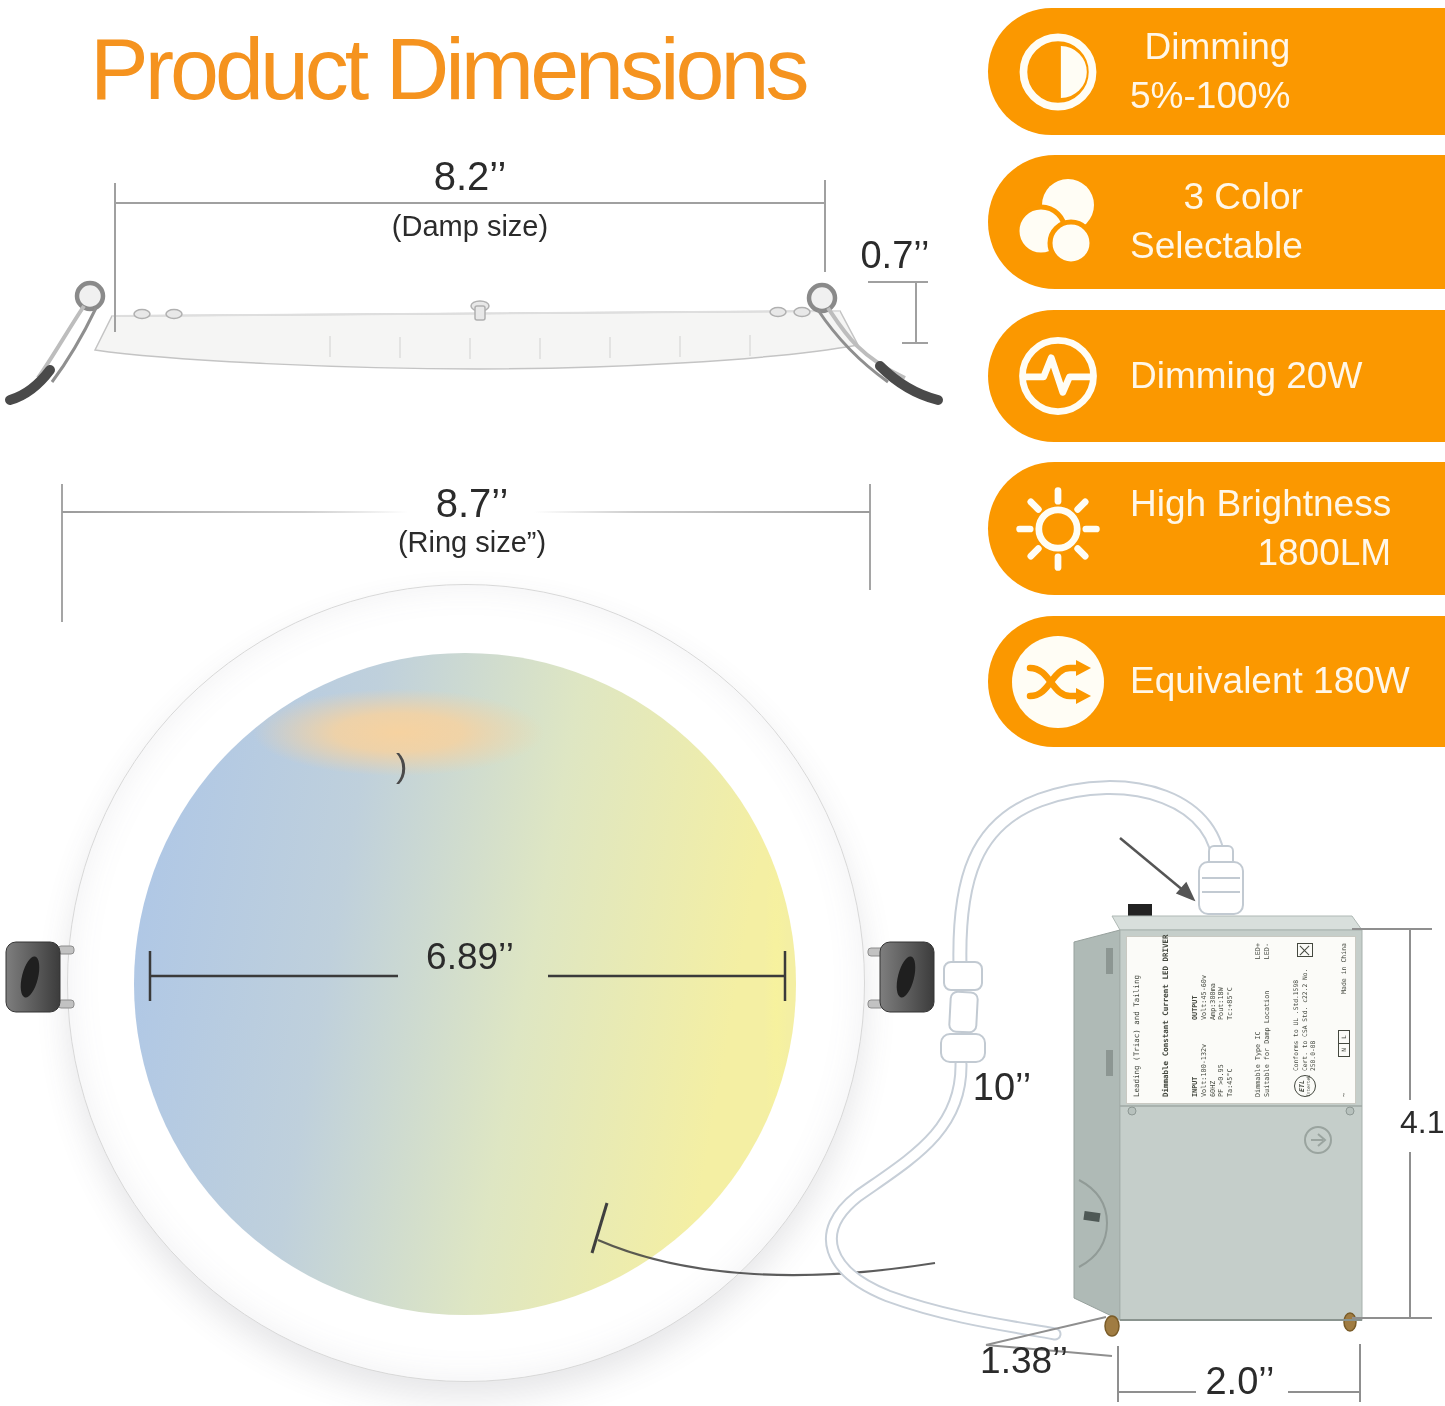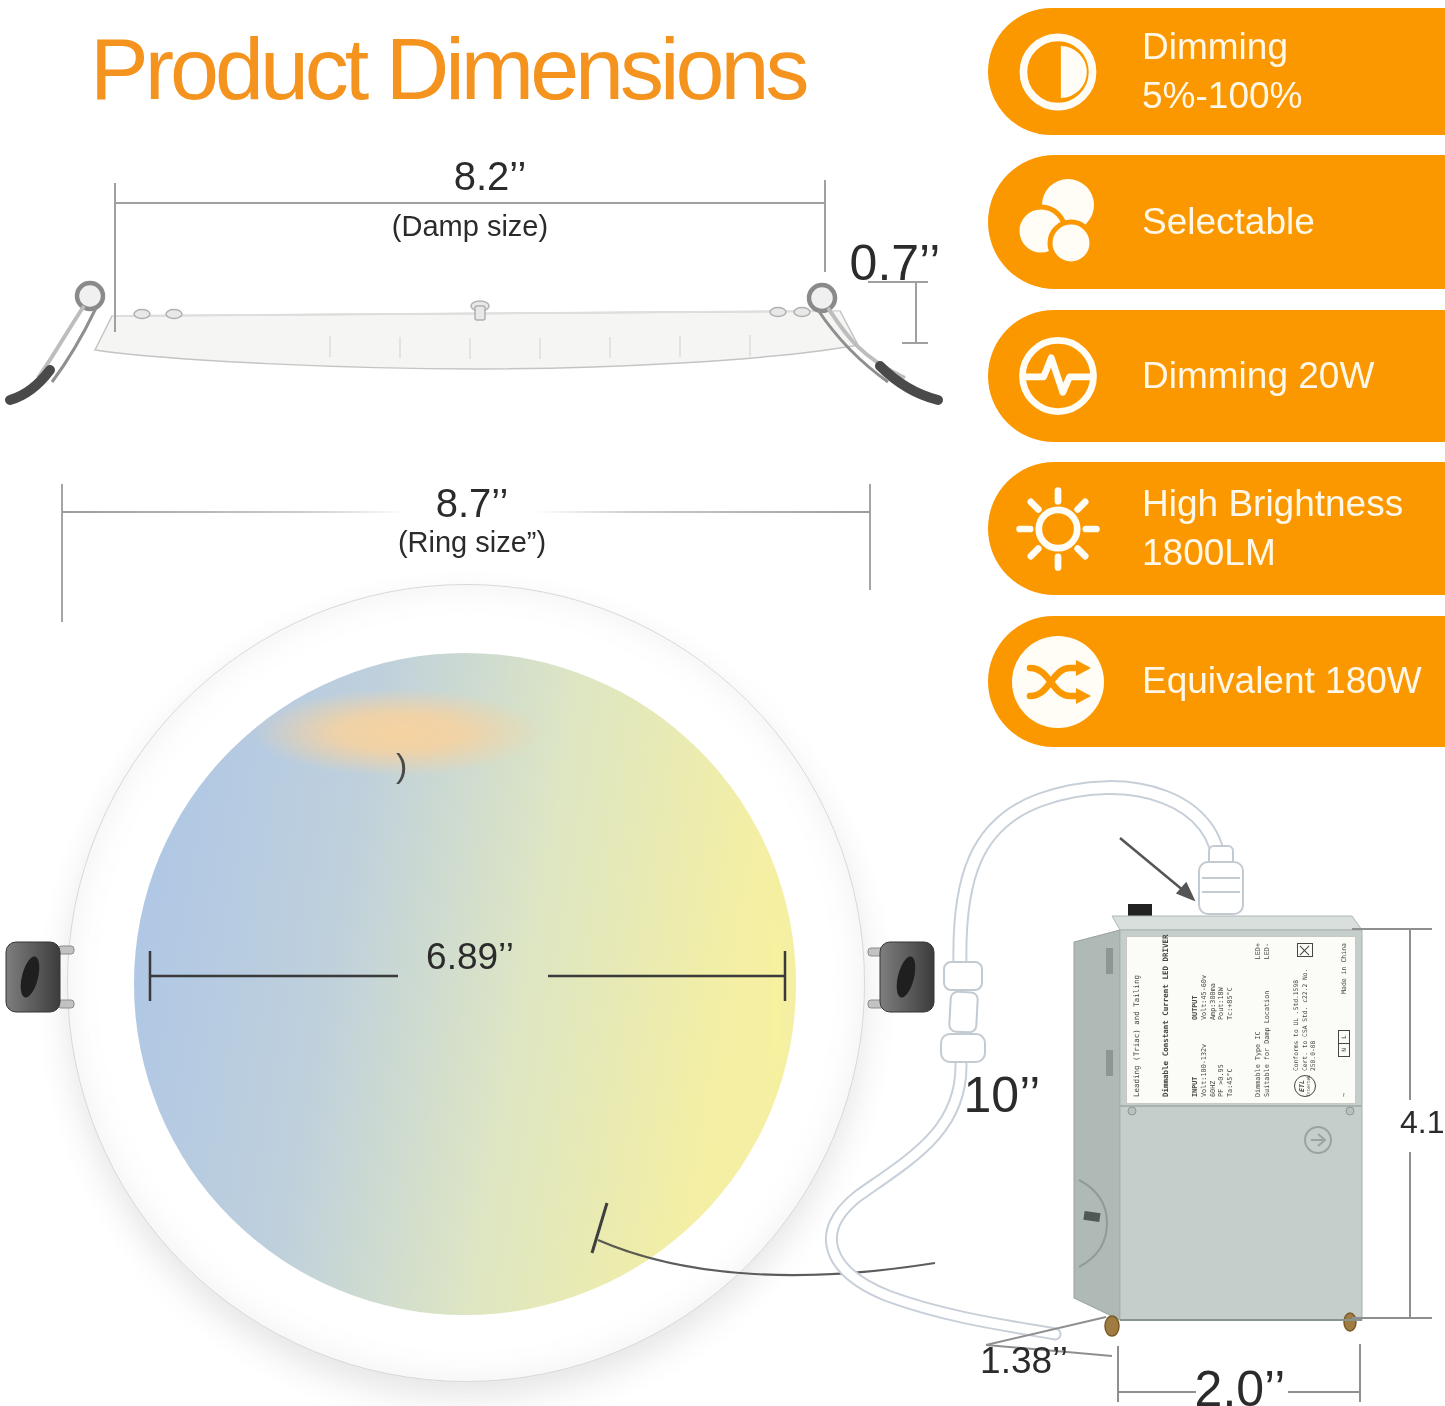"Dimming" .badge-text { margin-left: 28px -> 16px; text-align: none -> right }
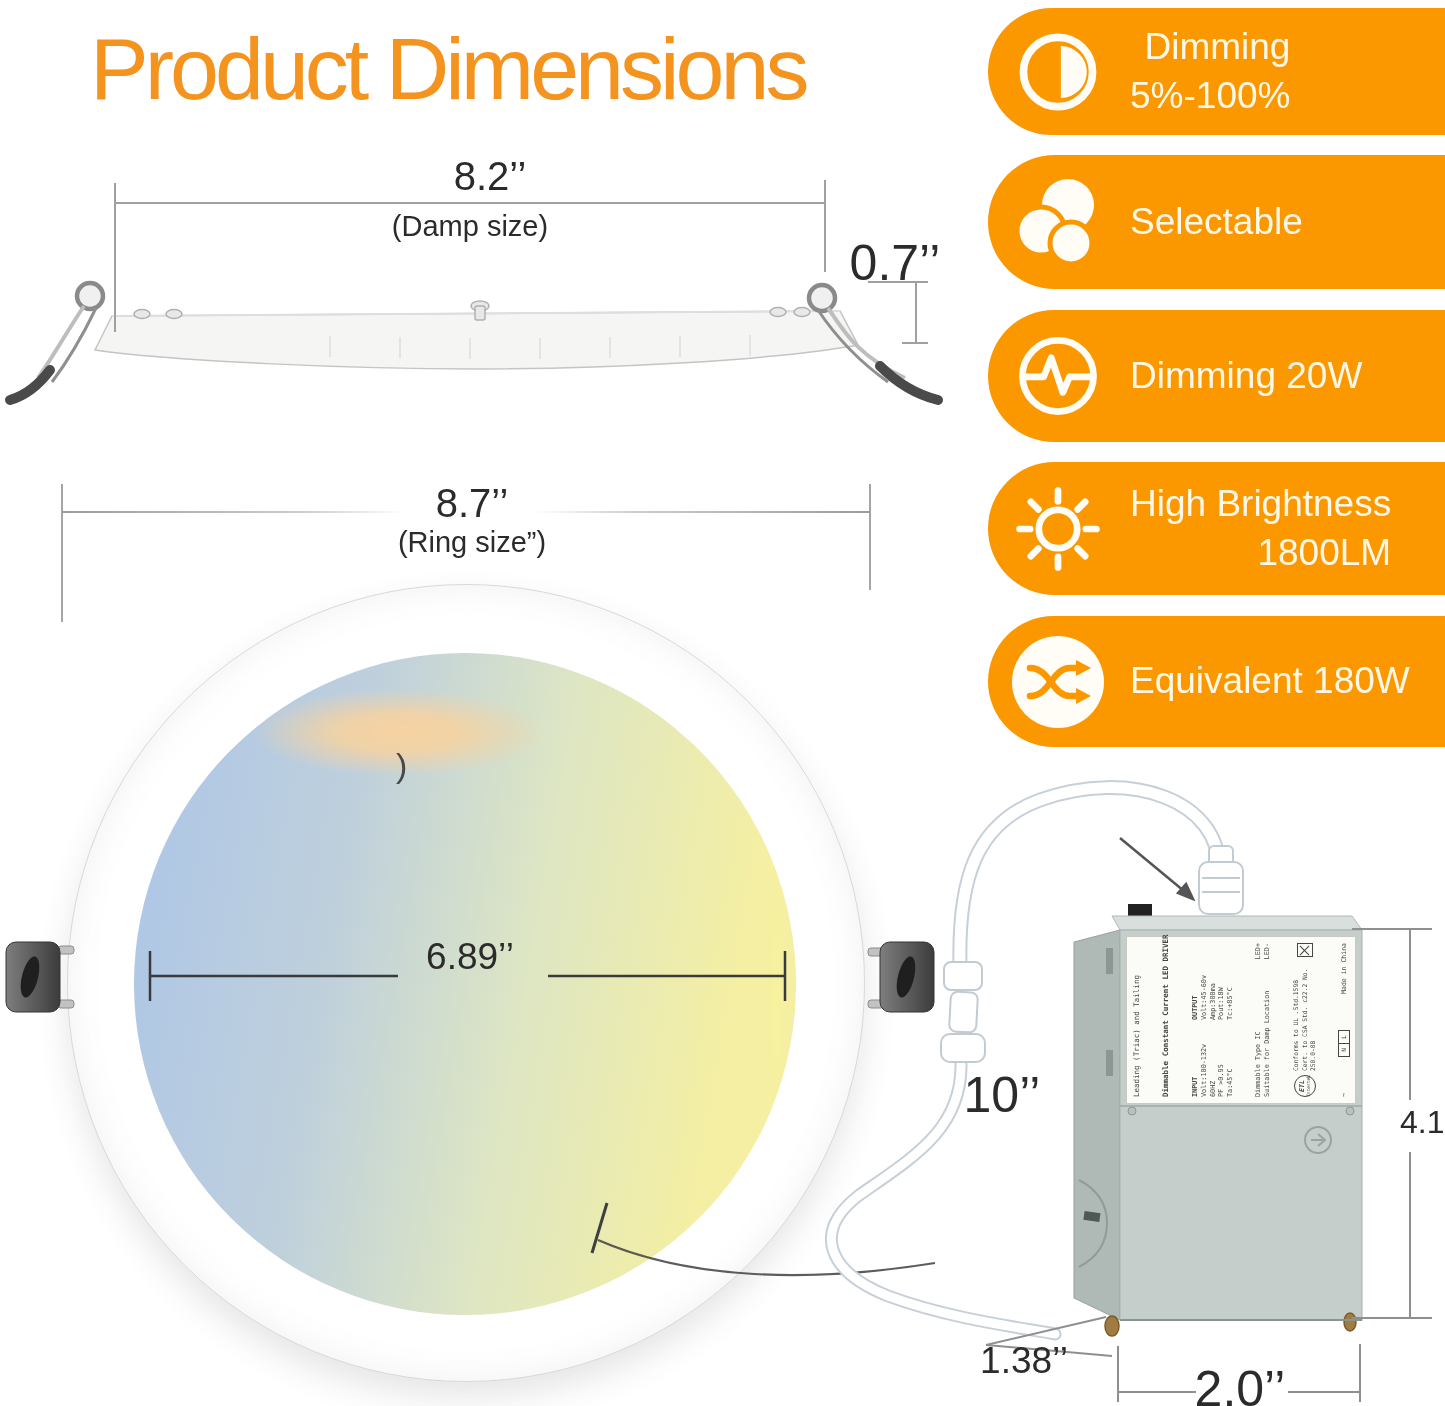"8.2’’" #lbl-82 { margin-left: 20px -> none }
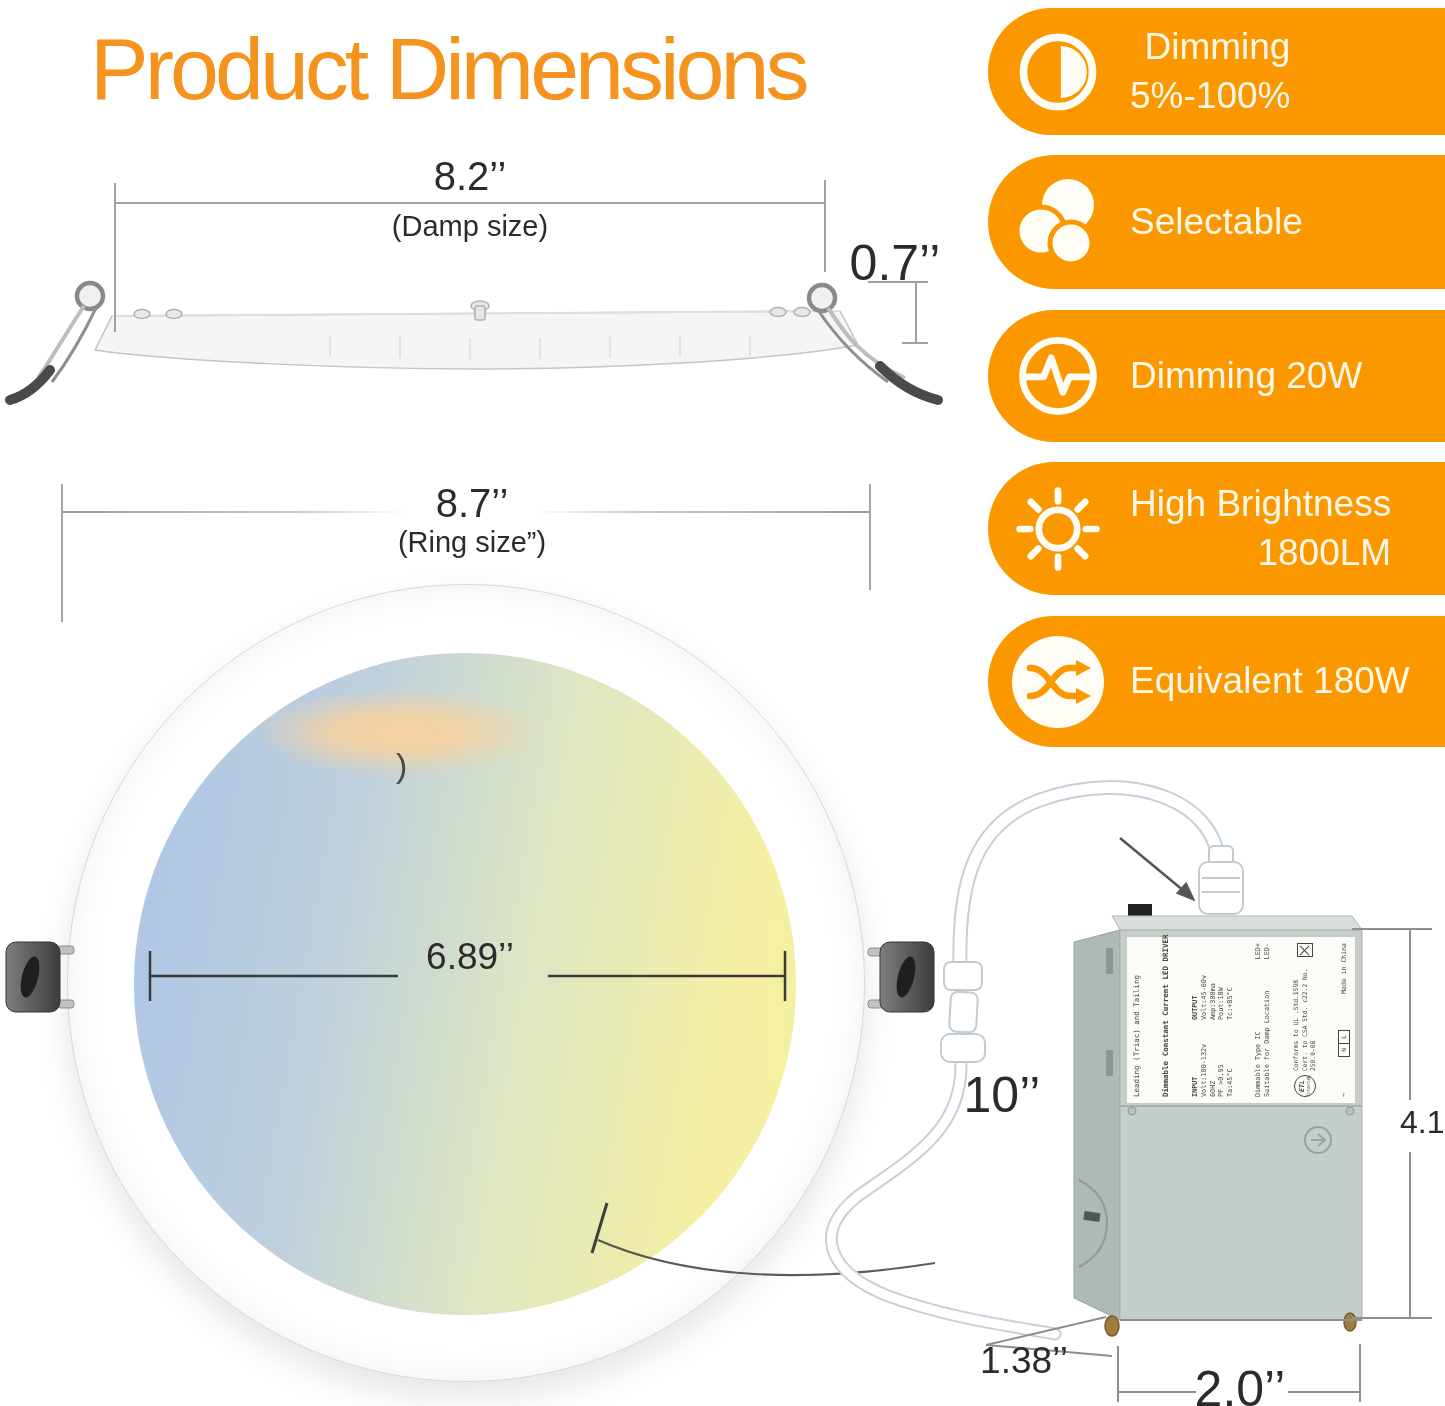"3 Color" div { html: none -> <div>3 Color</div> }
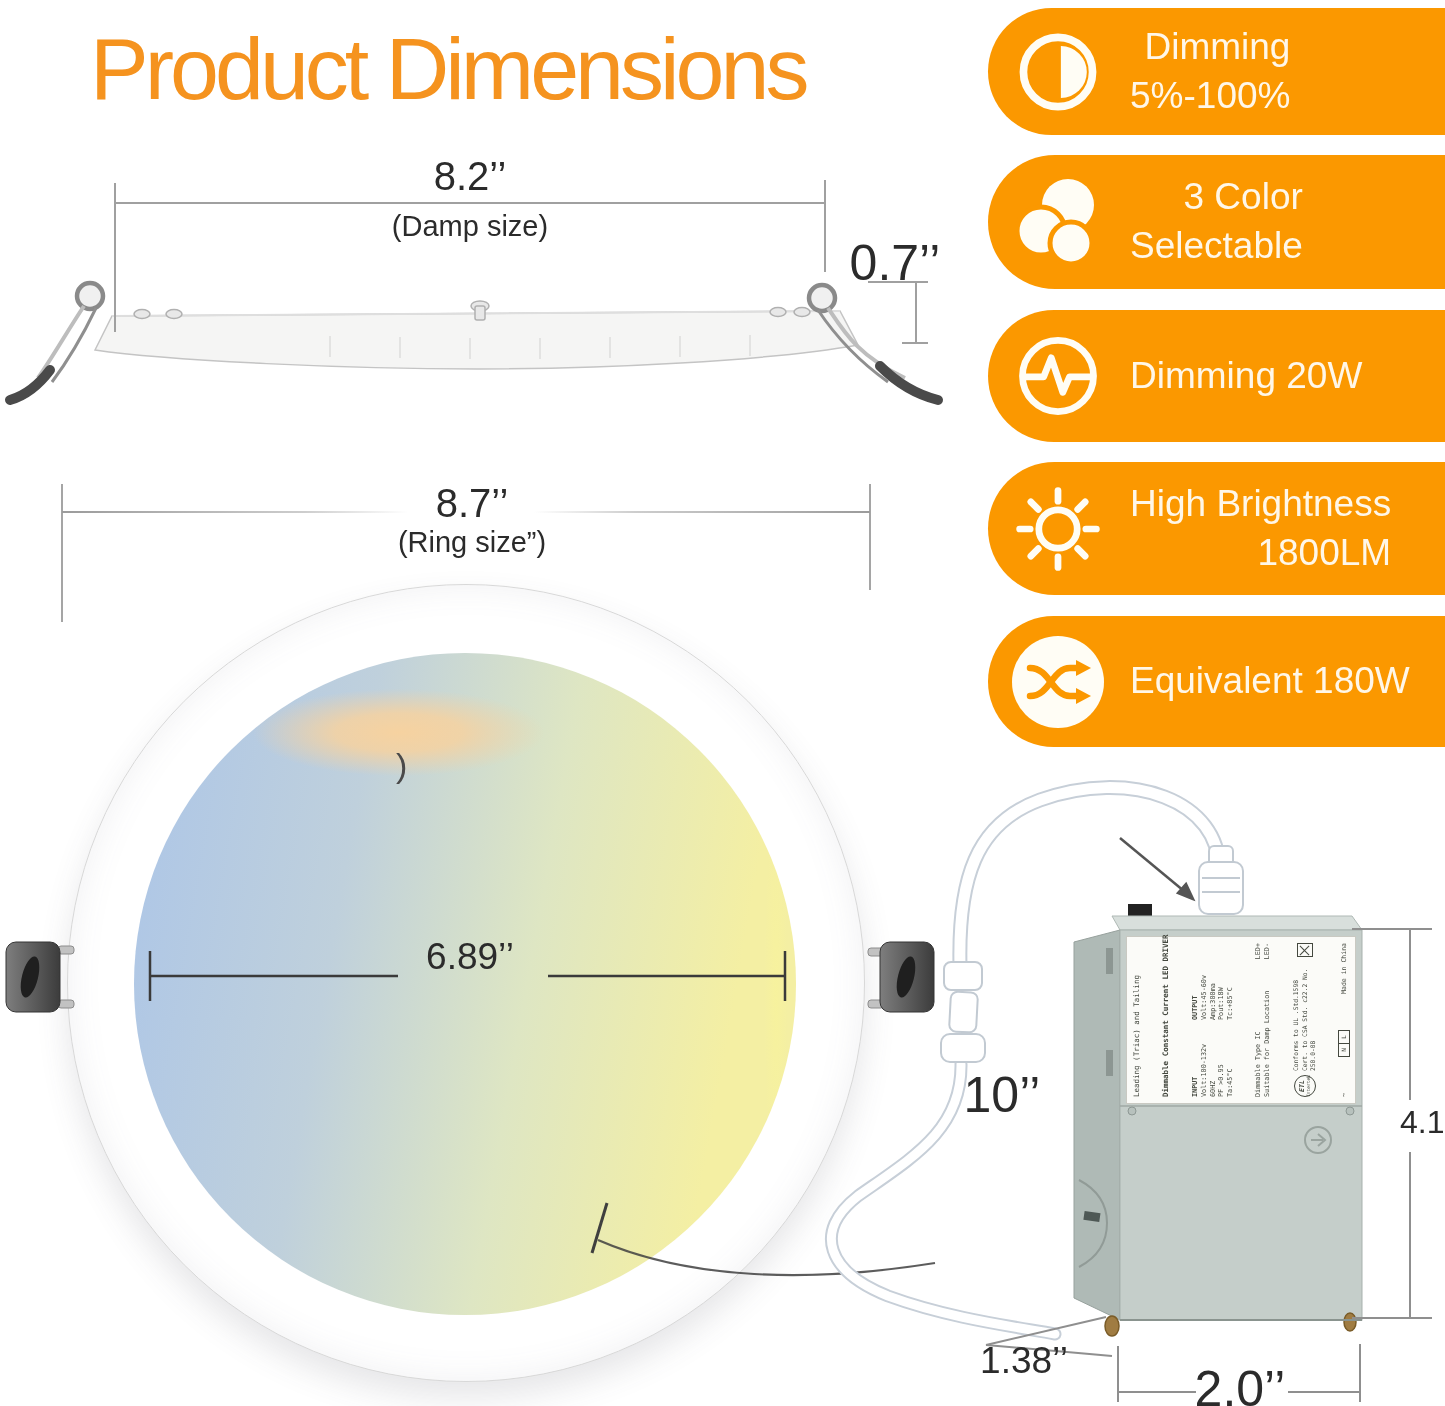"0.7’’" .dim-label { font-size: 50px -> 38px }
